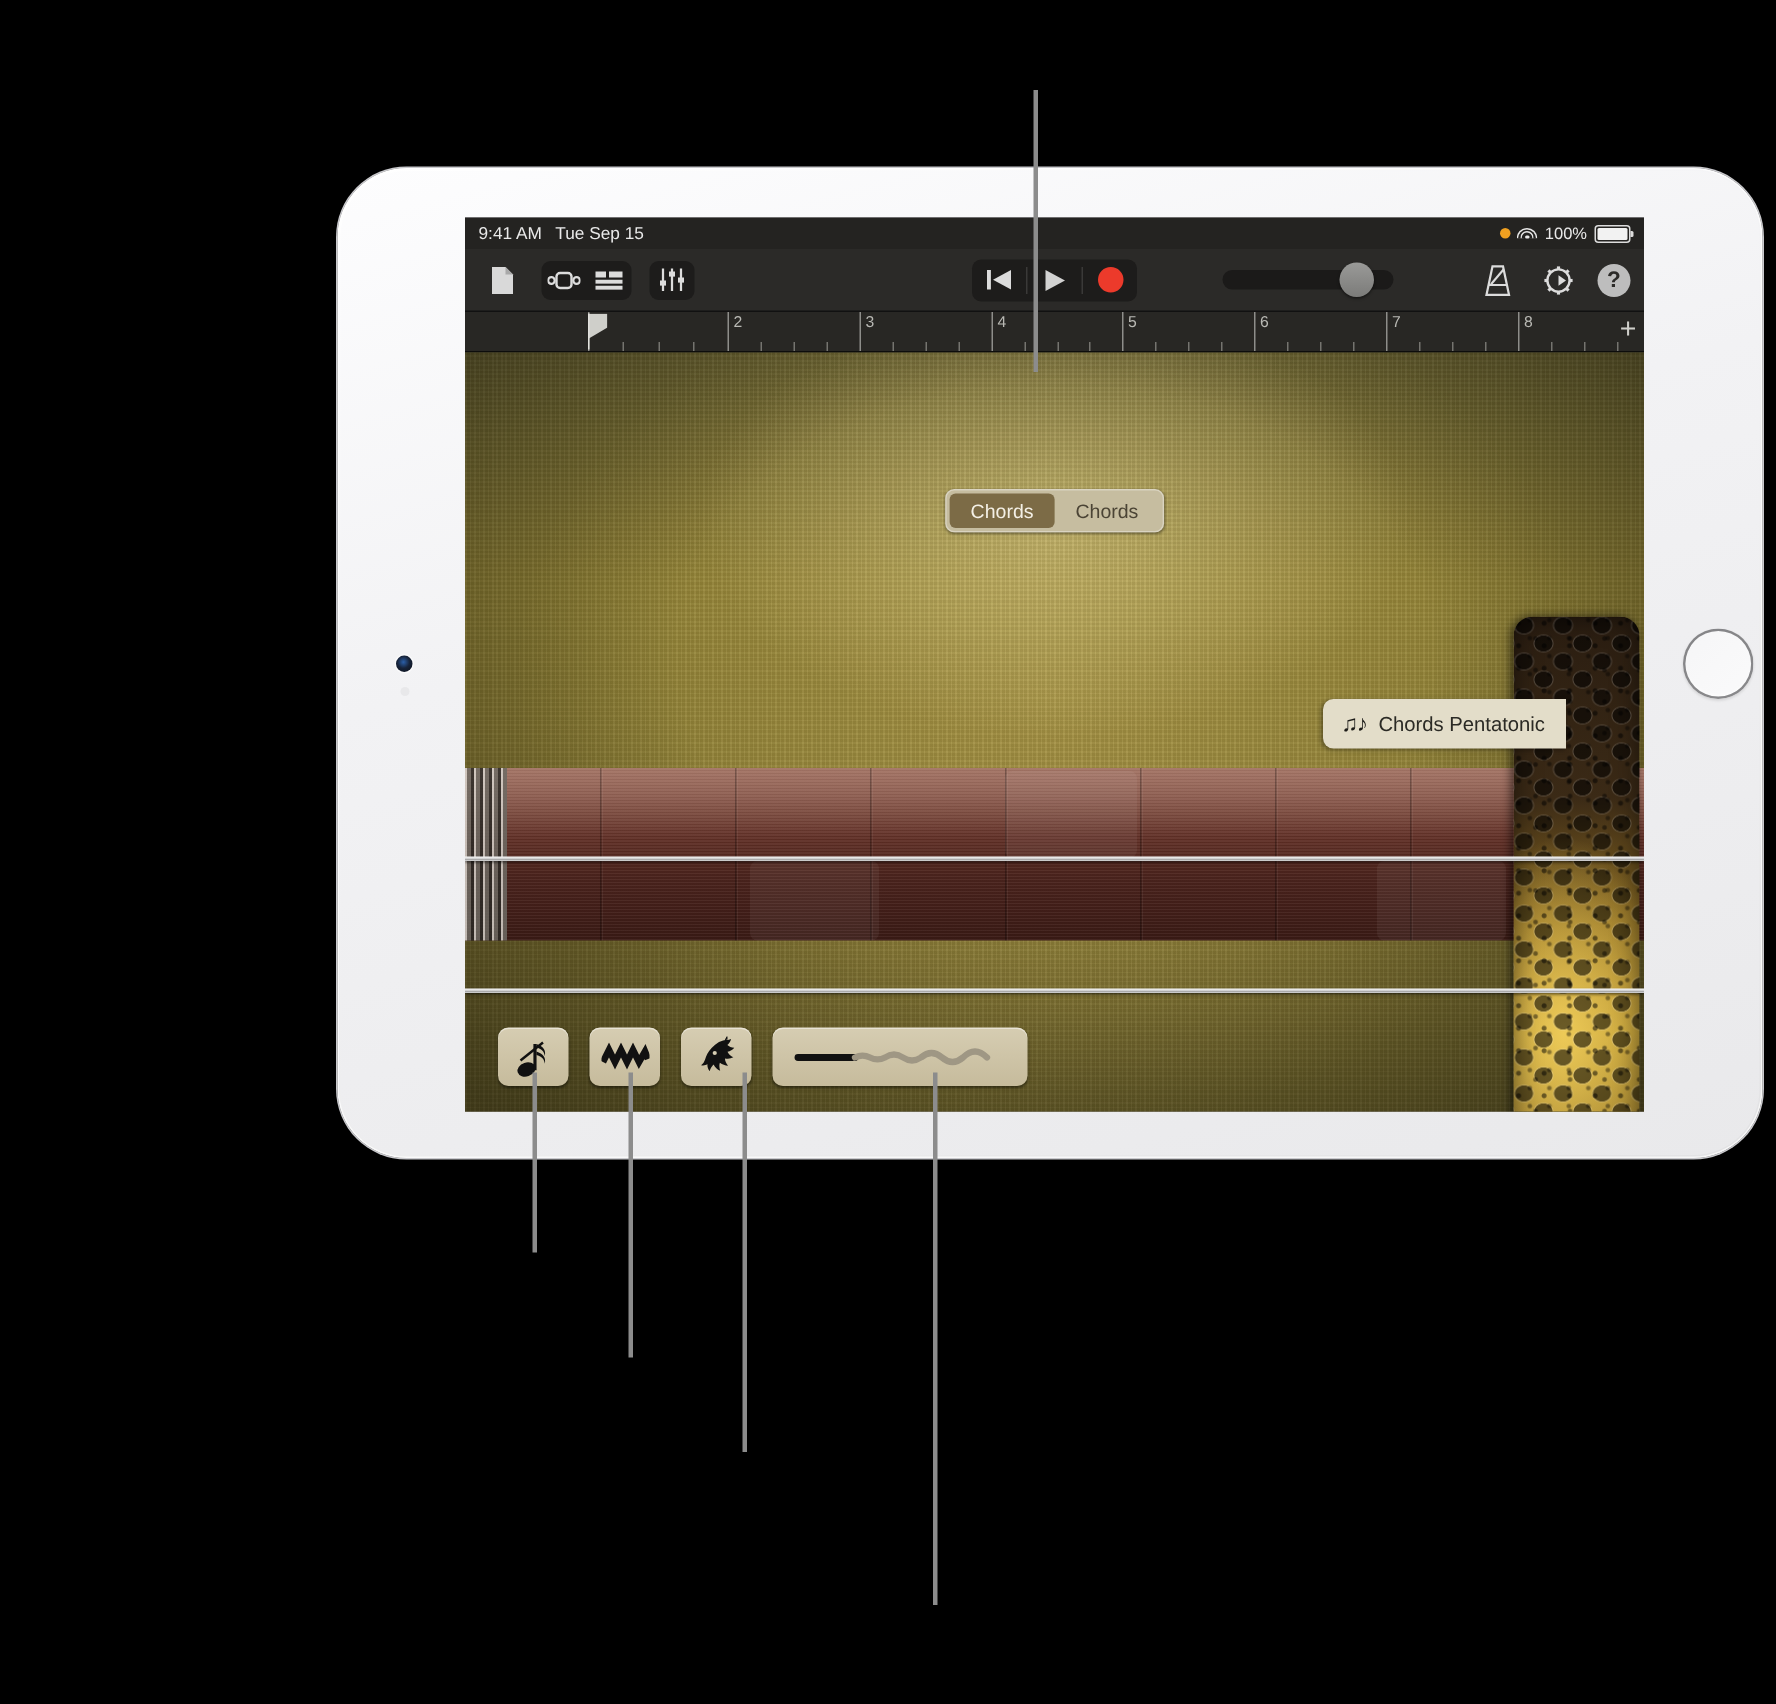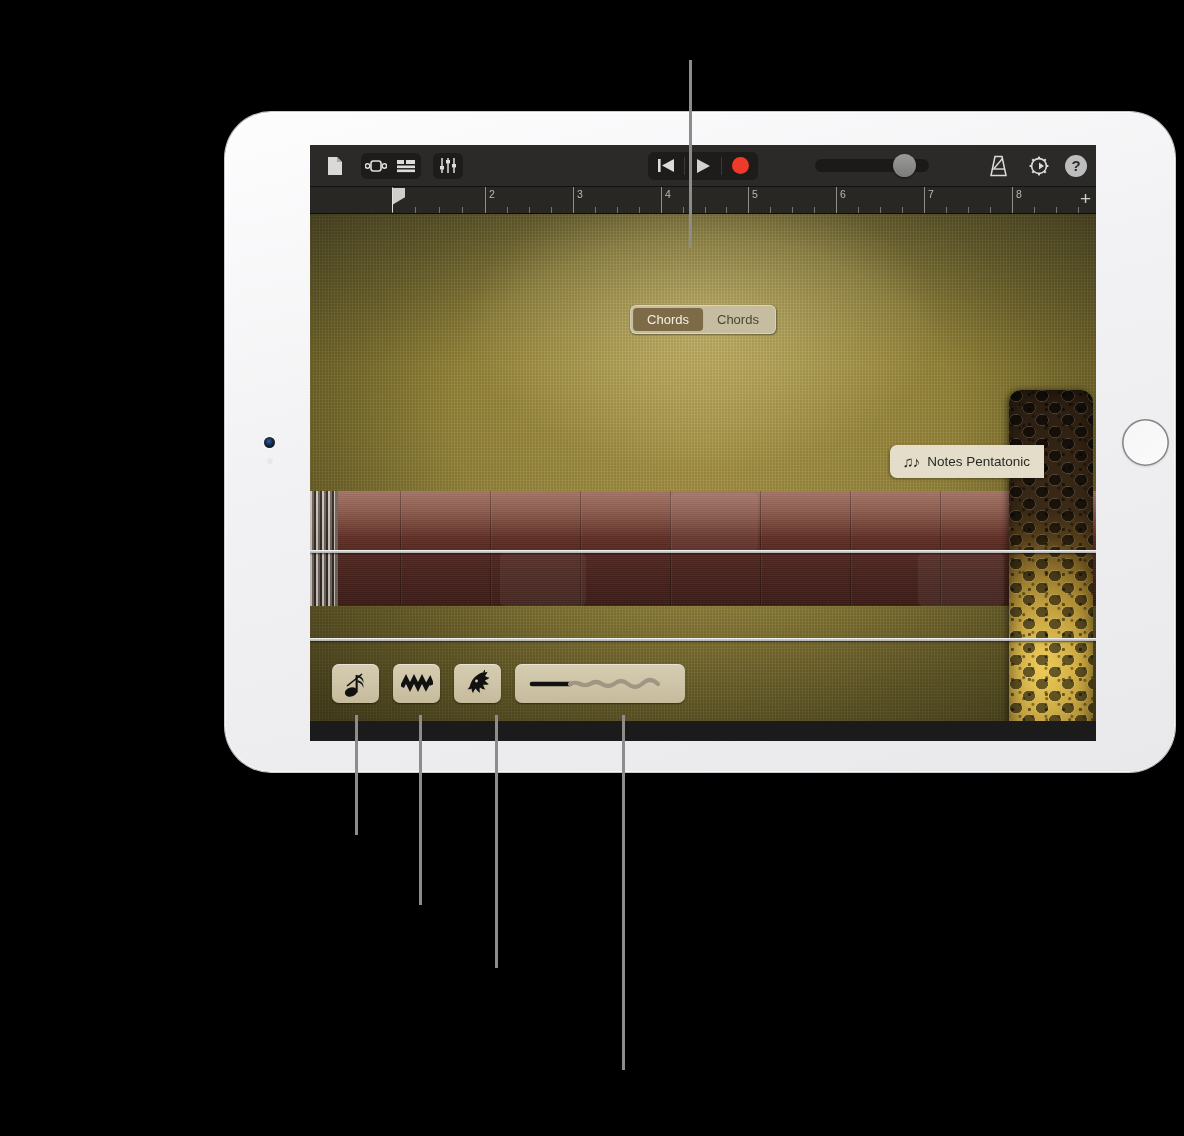"9:41 AM" div { html: none -> <div> <div> <span>9:41 AM</span> <span>Tue Sep 15</span> </div> <div> <span></span> <span> <i></i> <i></i> <i></i> </span> <span>100%</span> <span> <i></i> </span> </div> </div> }
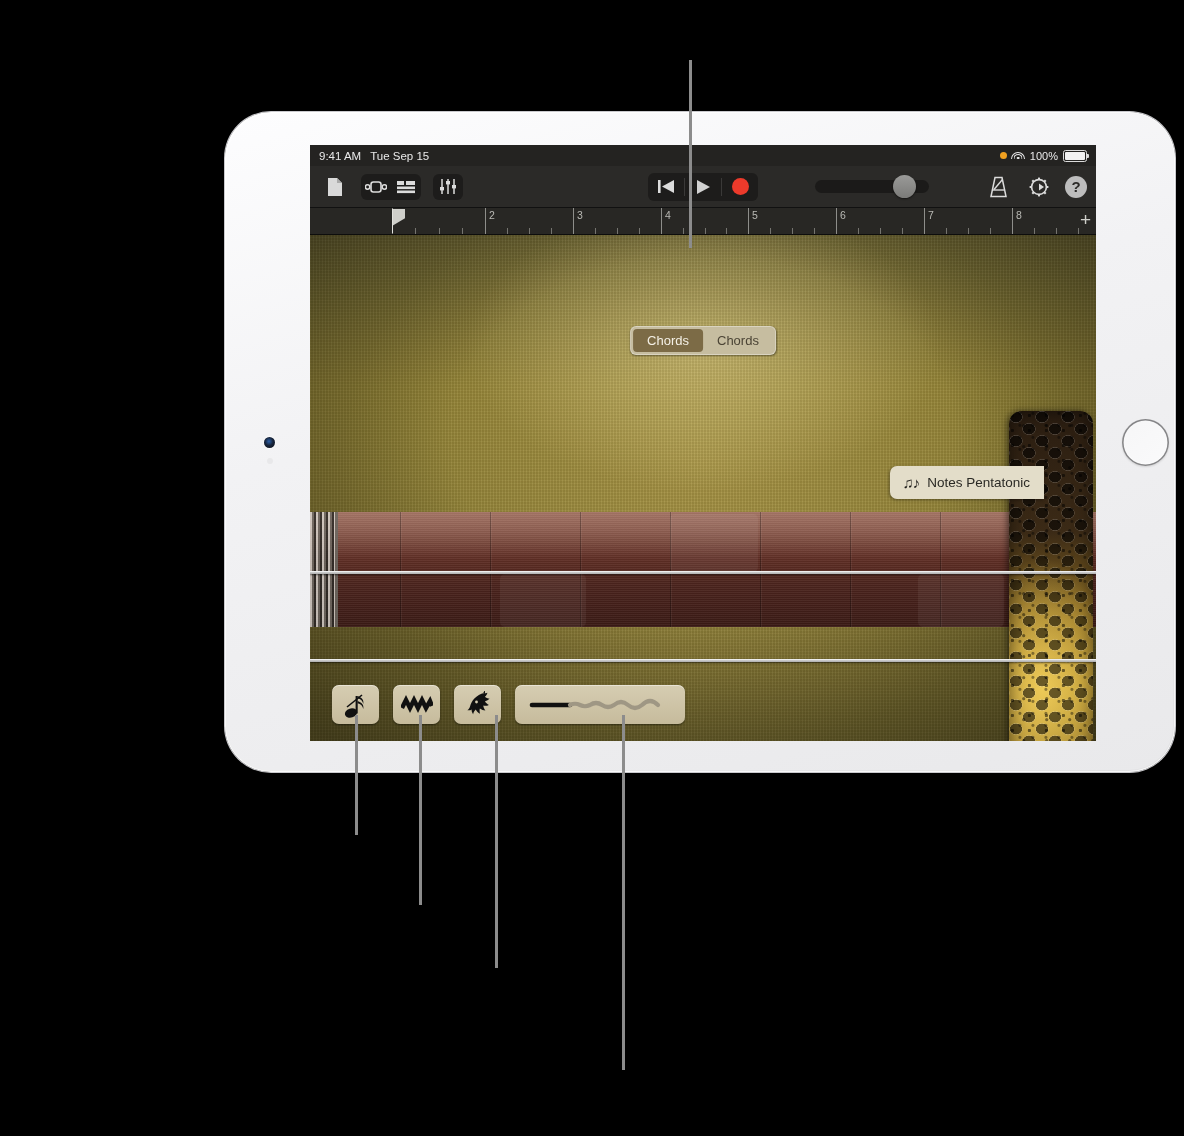"Notes Pentatonic" span { text: Notes -> Chords }
